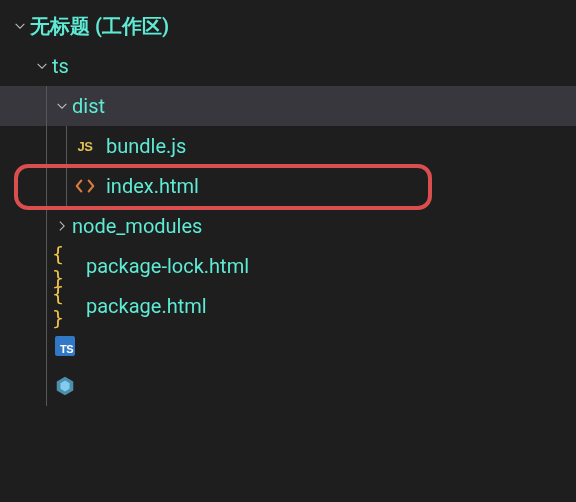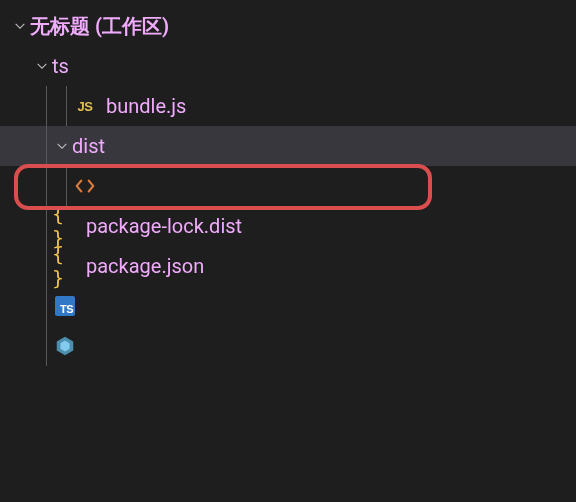"无标题 (工作区)" .label { color: #f0abfc -> #5eead4 }
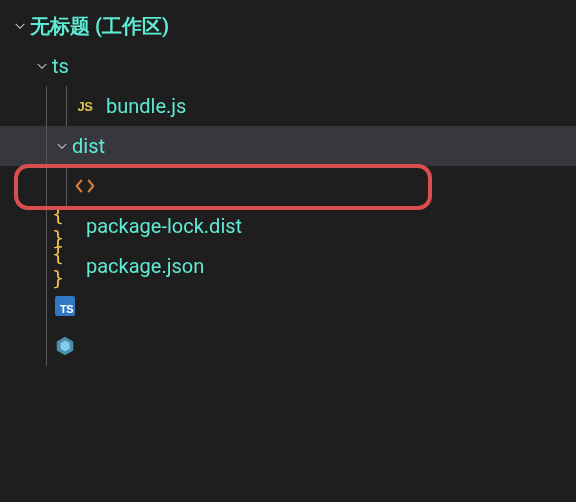"JS" div.row { order: before "dist" -> after "dist" }
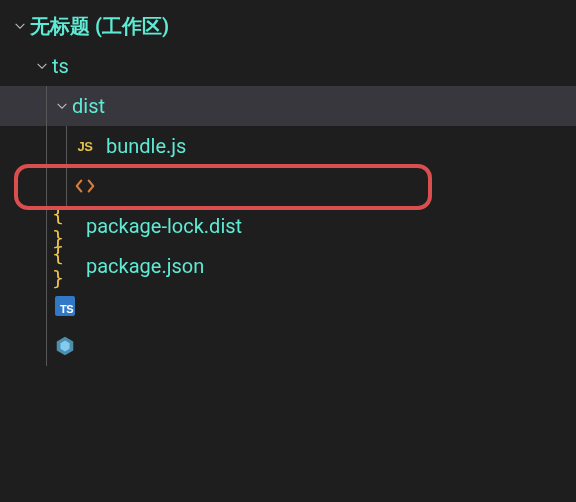"index.html" span.label { html: none -> <span>index.html</span> }
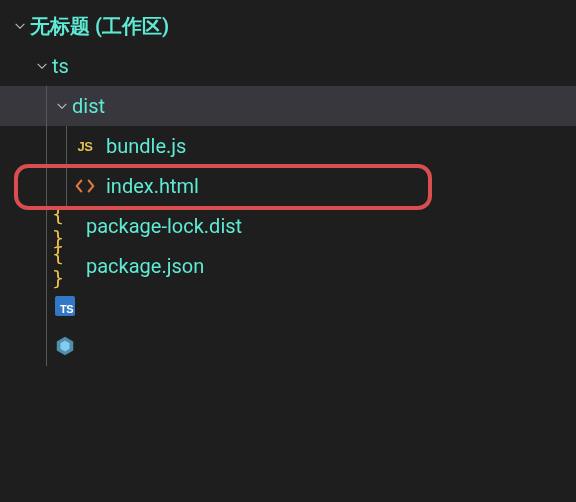"node_modules" div.row { html: none -> <div> <span></span> <span> <svg> <path></path> </svg> </span> <span>node_modules</span> </div> }
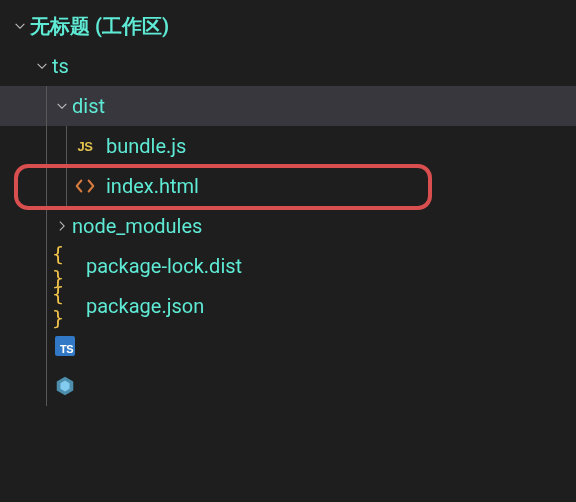"package-lock.dist" span.label { text: package-lock.dist -> package-lock.html }
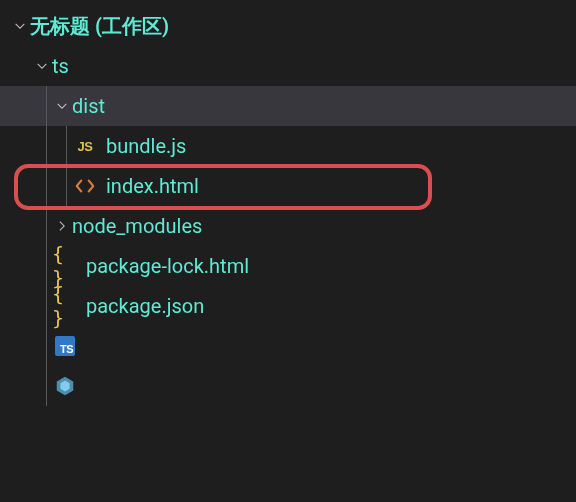"package.json" span.label { text: package.json -> package.html }
